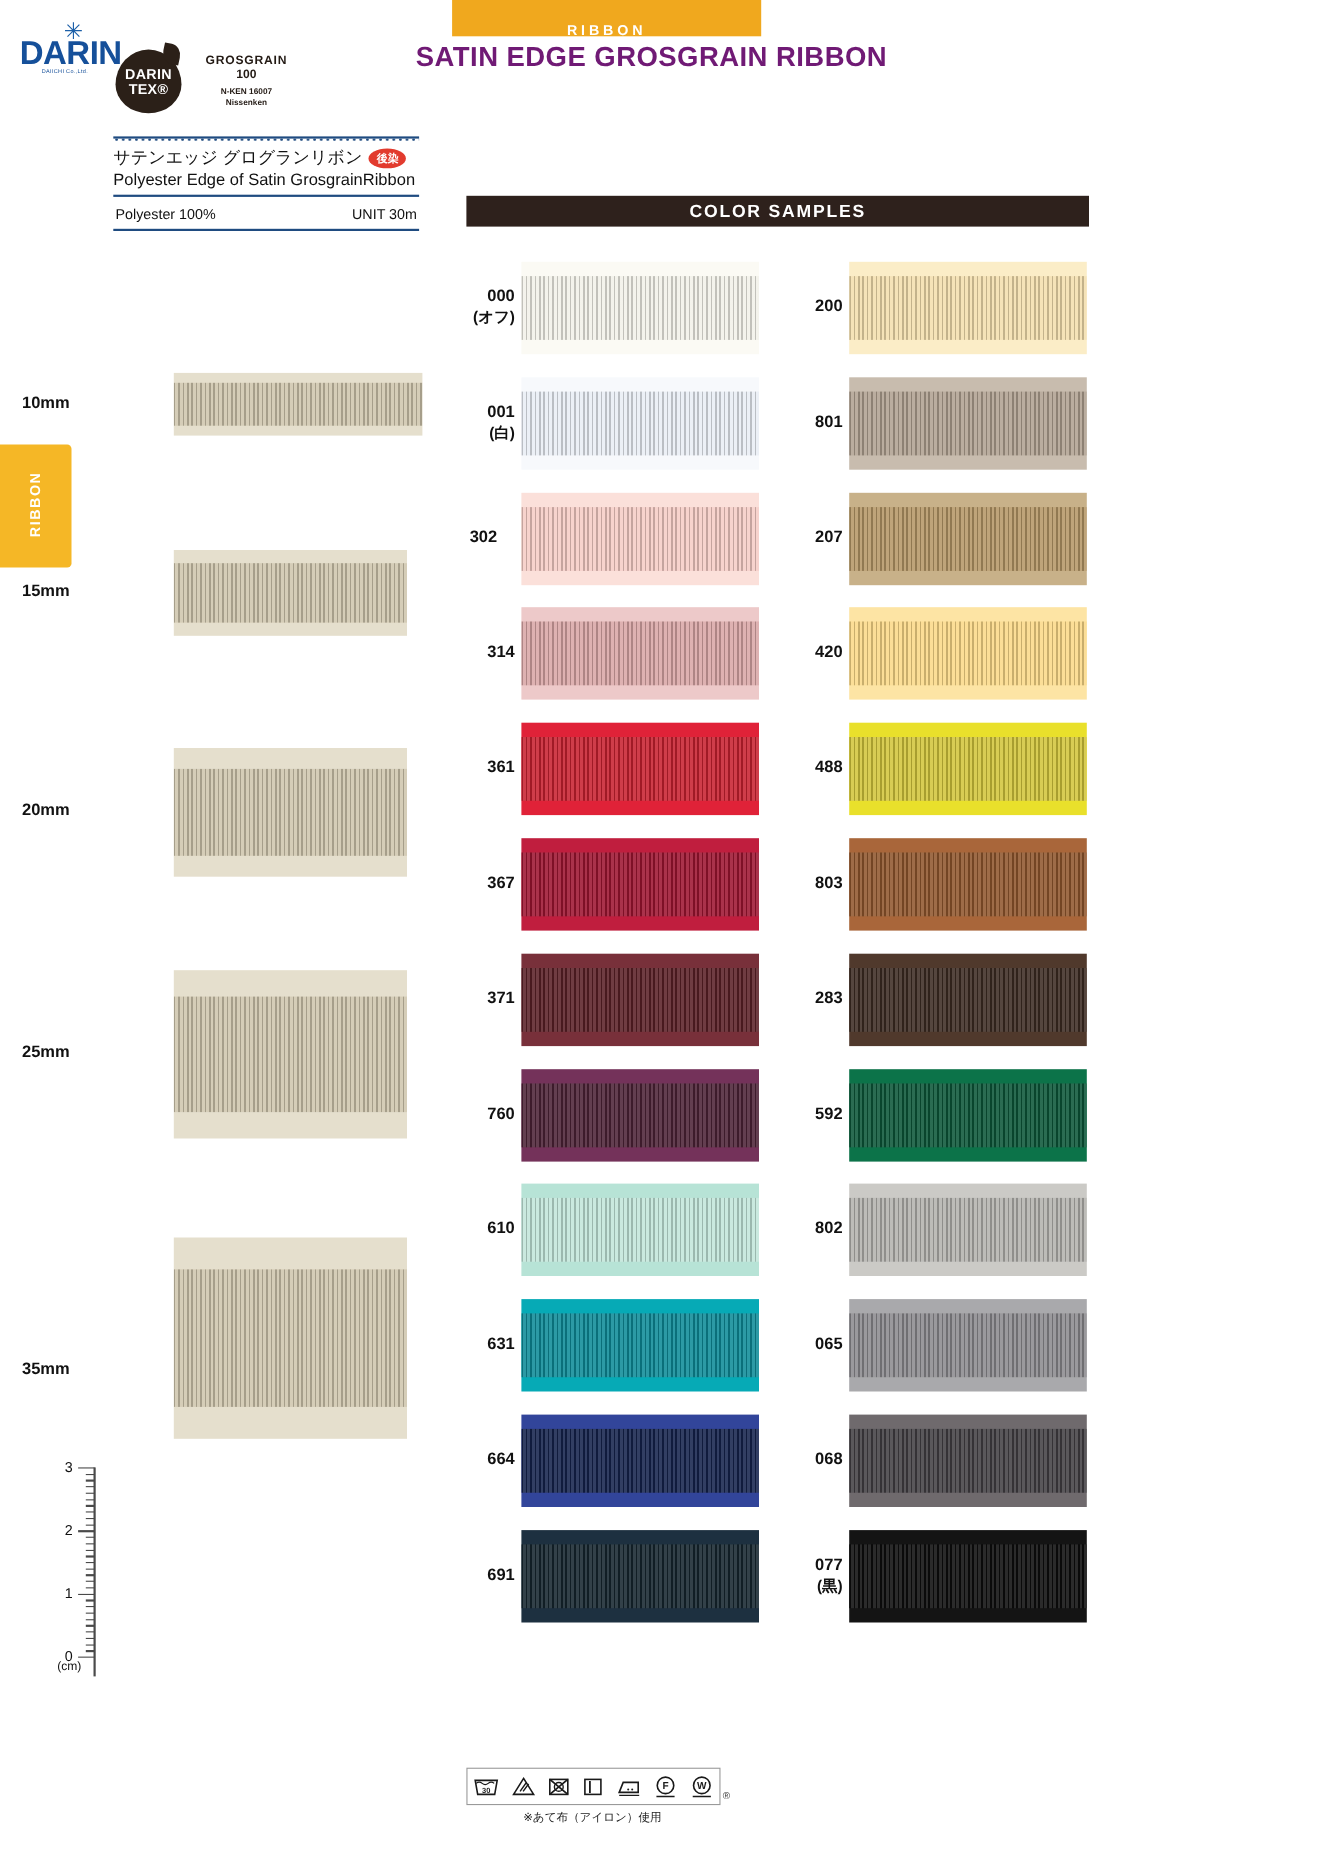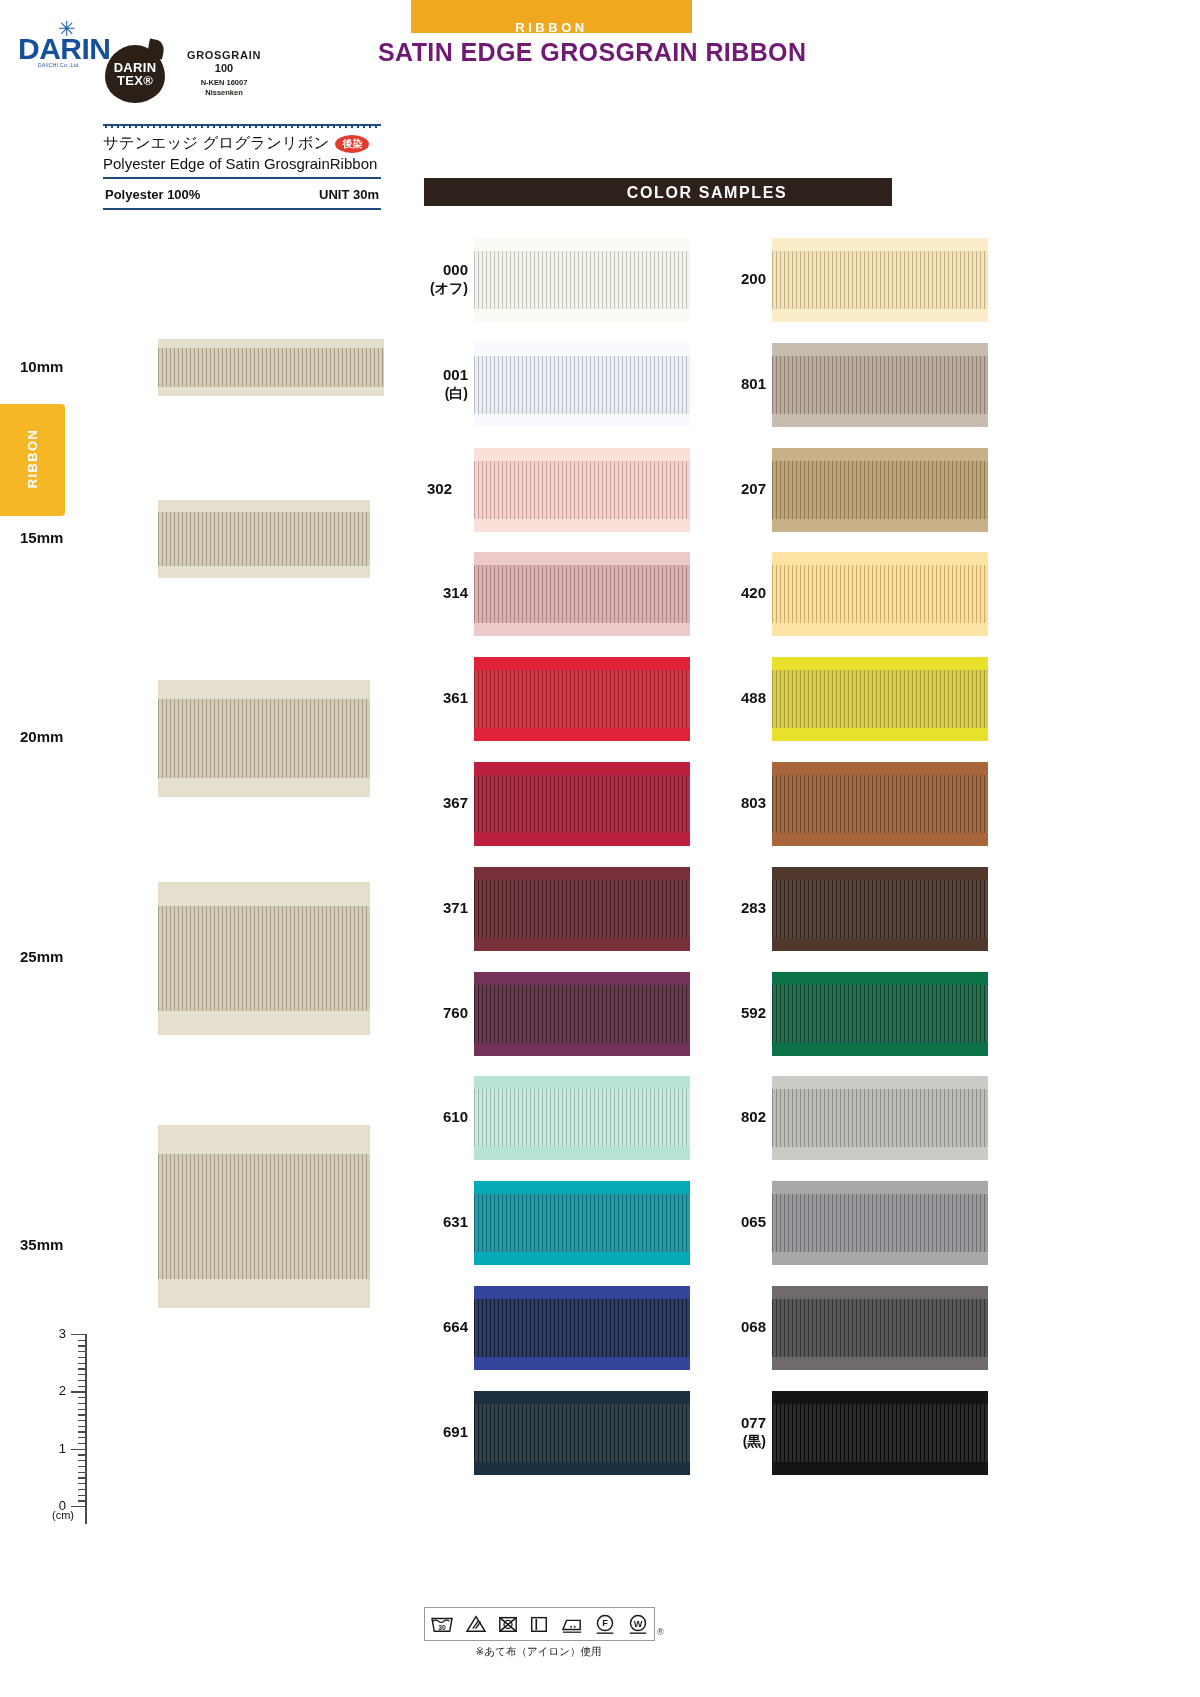"Polyester 100%" .spec { font-weight: bold -> none }
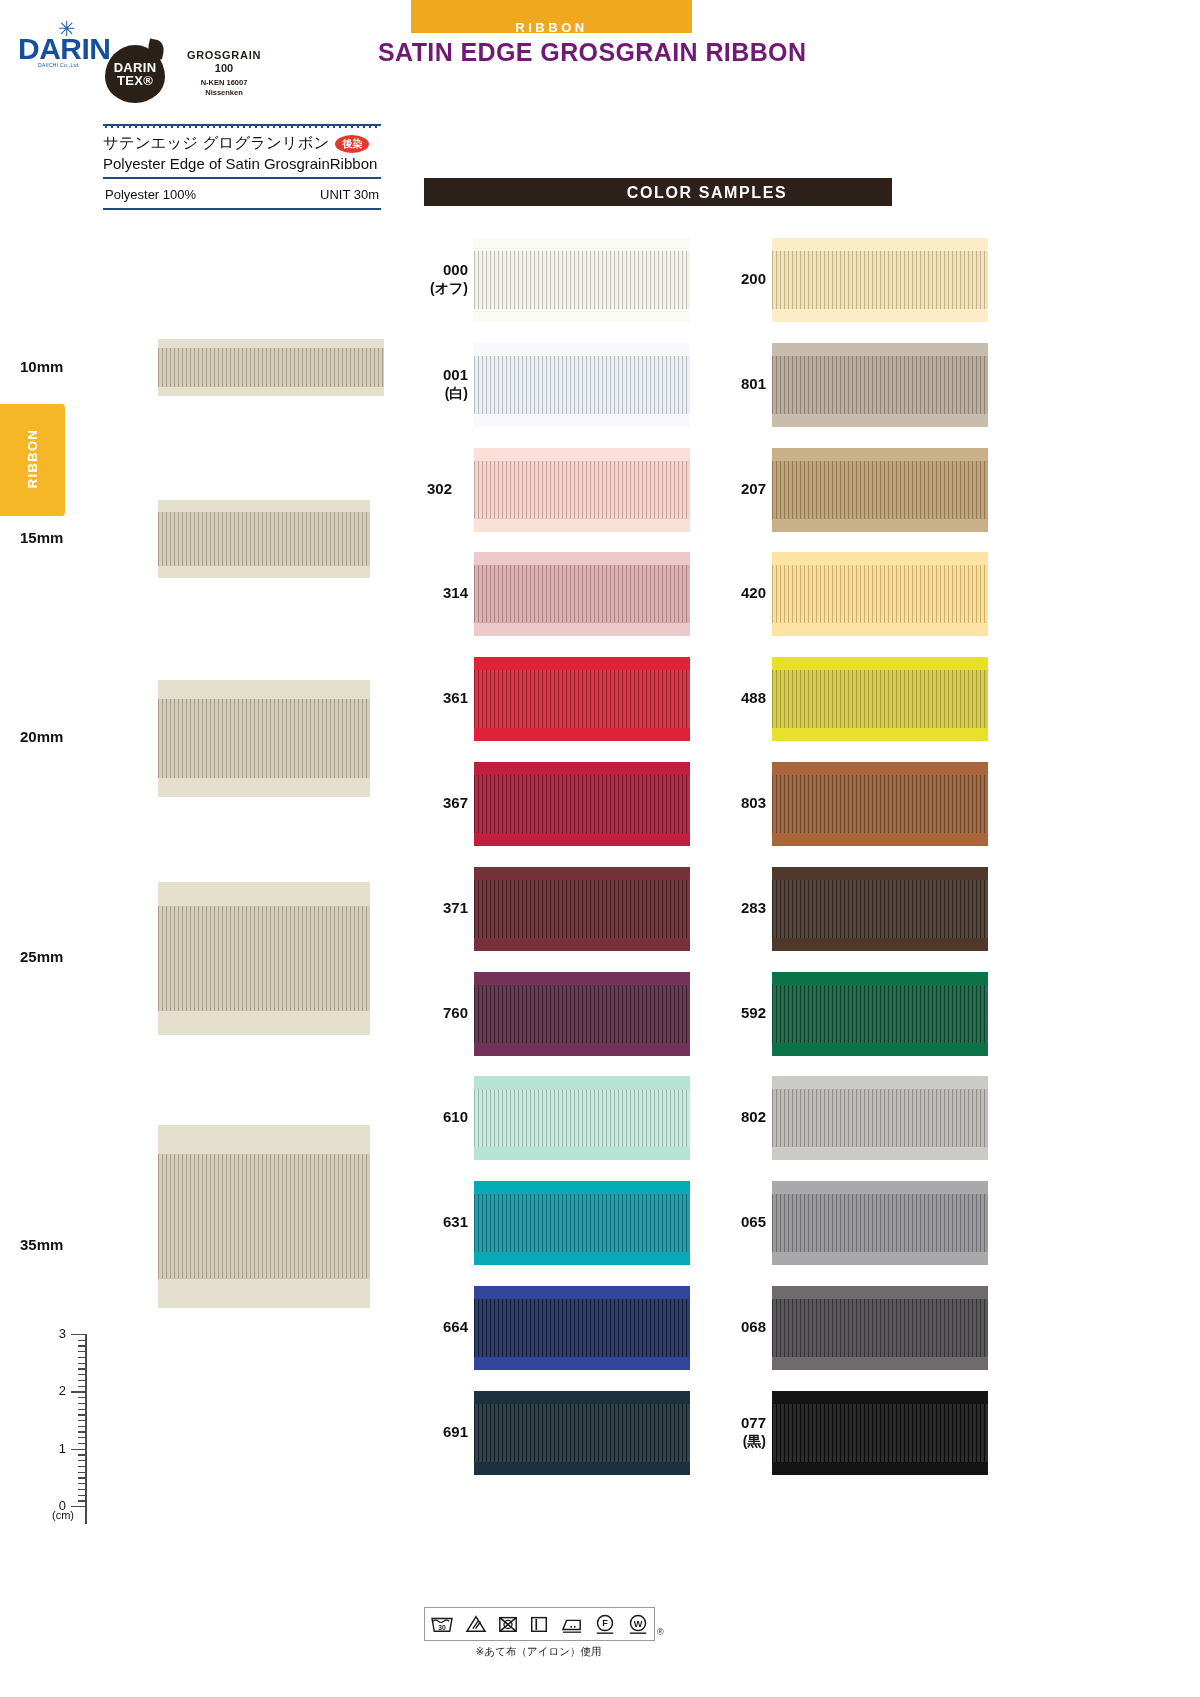"COLOR SAMPLES" .cs-header { width: 468px -> 566px }
